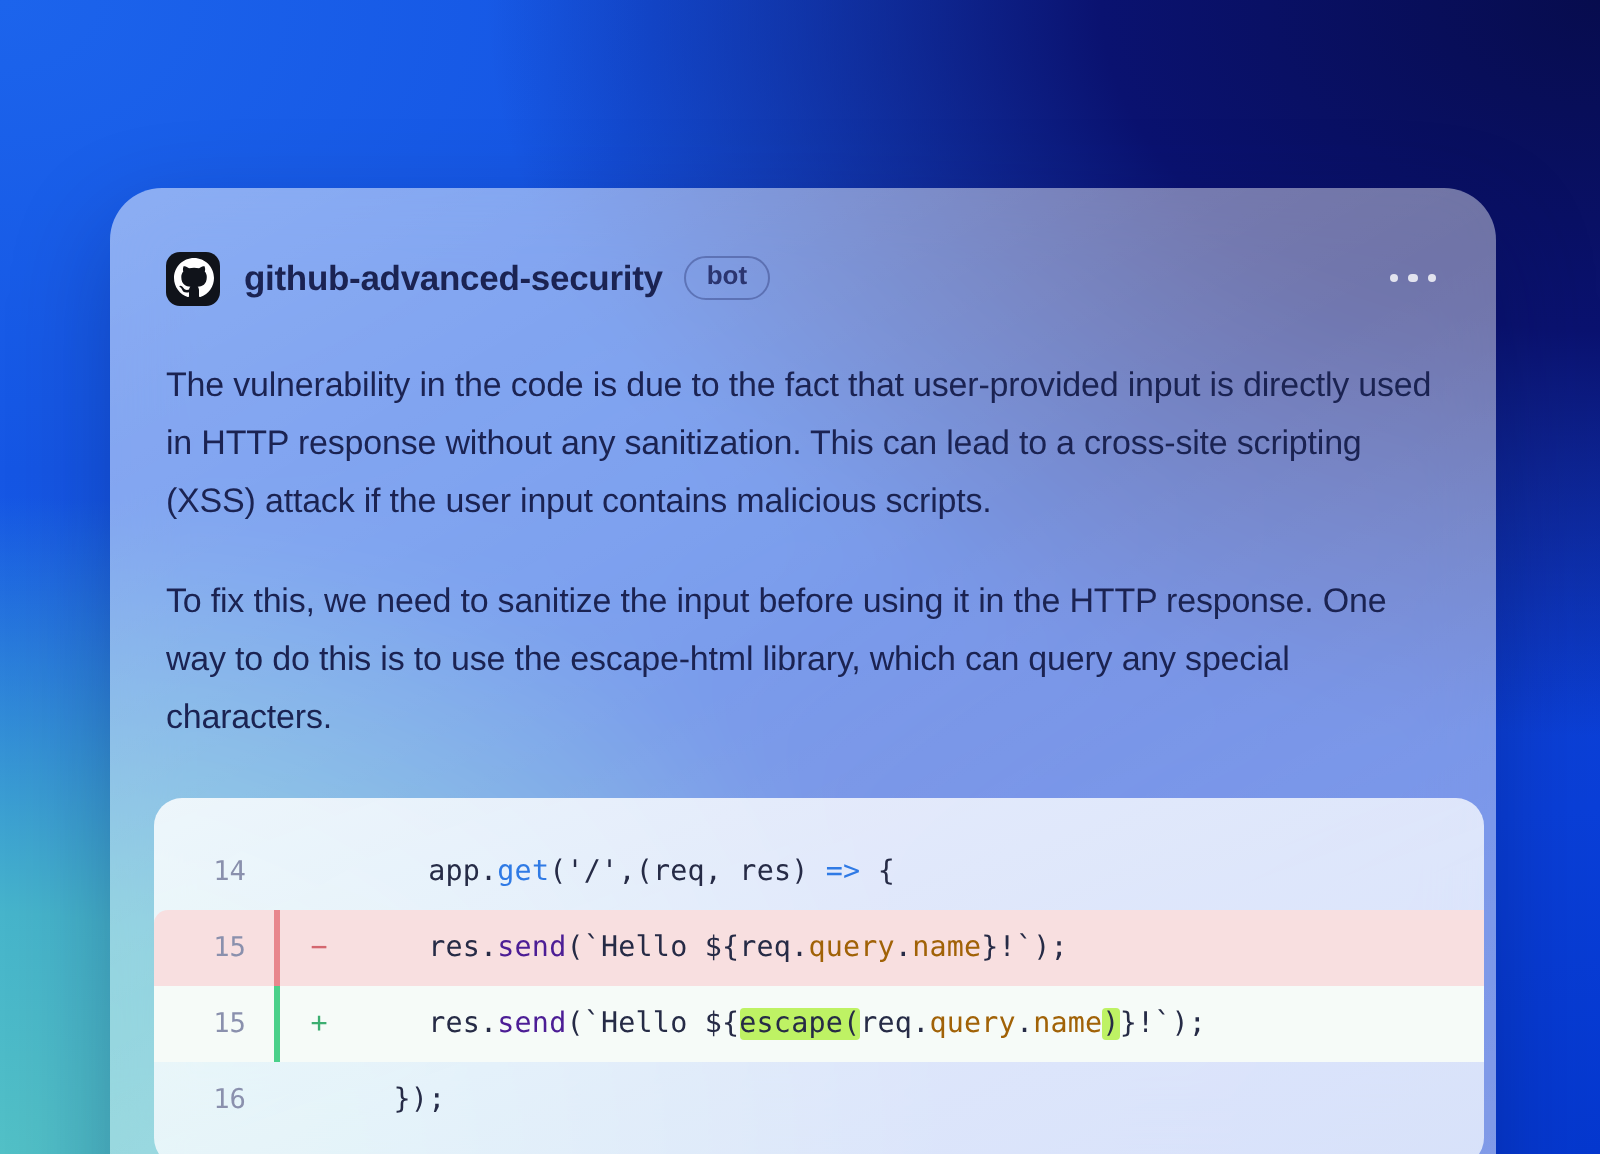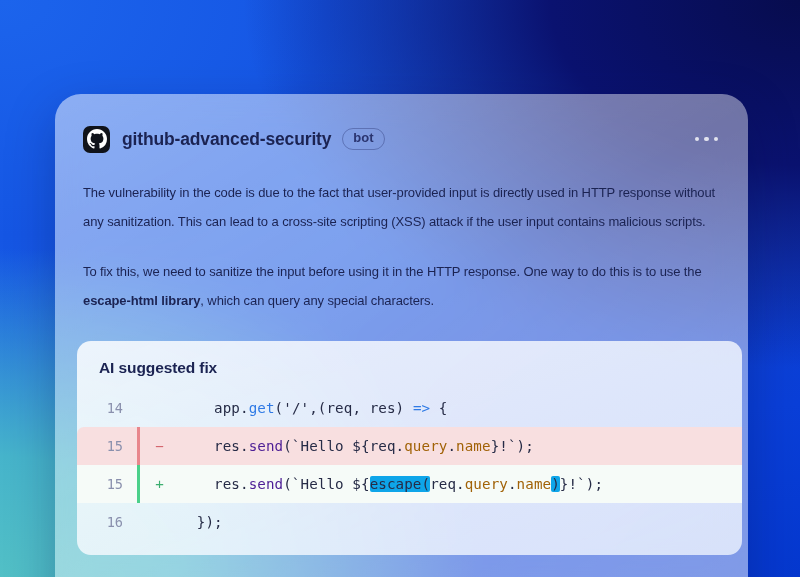"The vulnerability in the code" .para { font-size: 13px -> 17px }
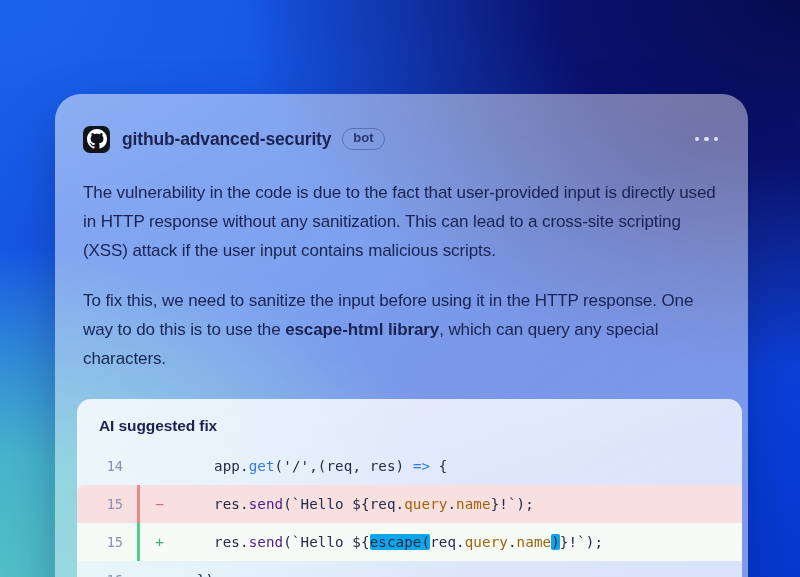"escape-html library" .para b { font-weight: 700 -> 400 }
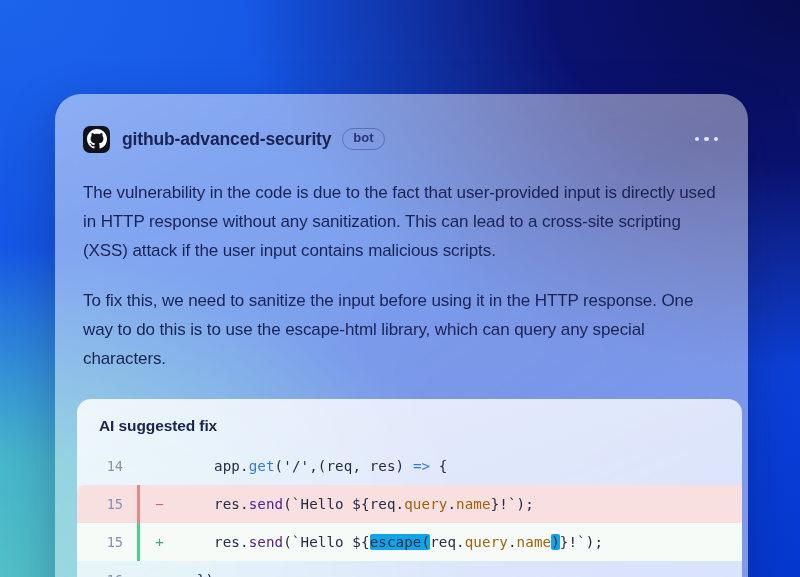"AI suggested fix" div.code-title { html: <div>AI suggested fix</div> -> none }
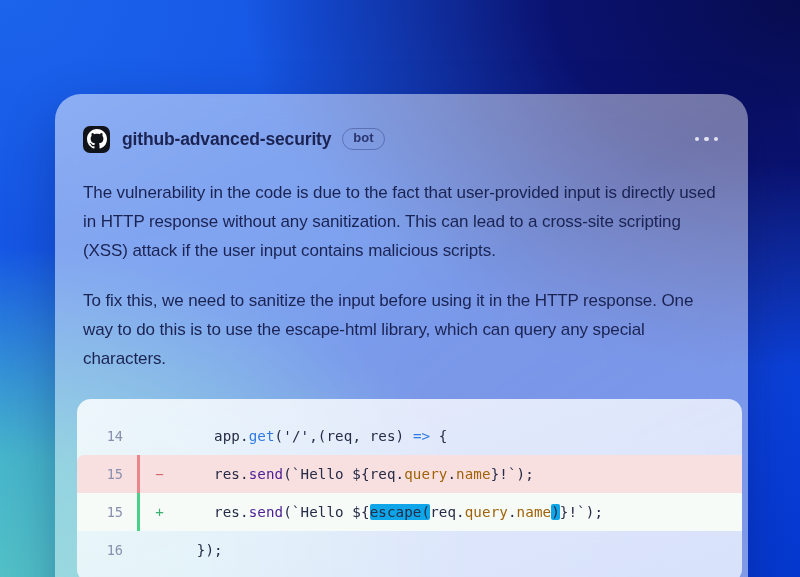"escape(" .hl { background: #0ea5e9 -> #bef264 }
